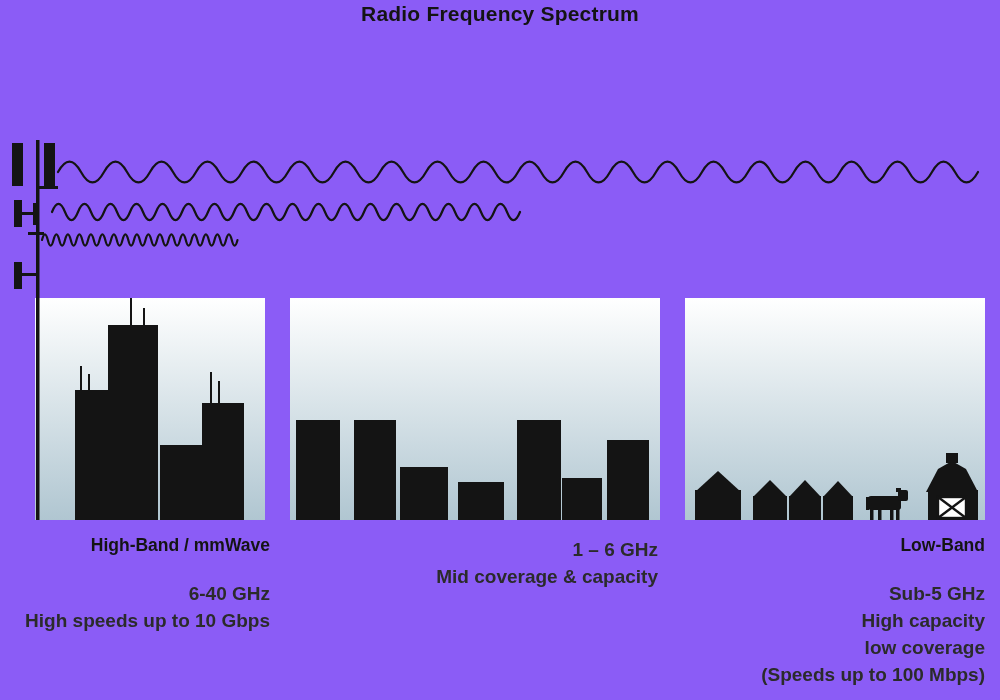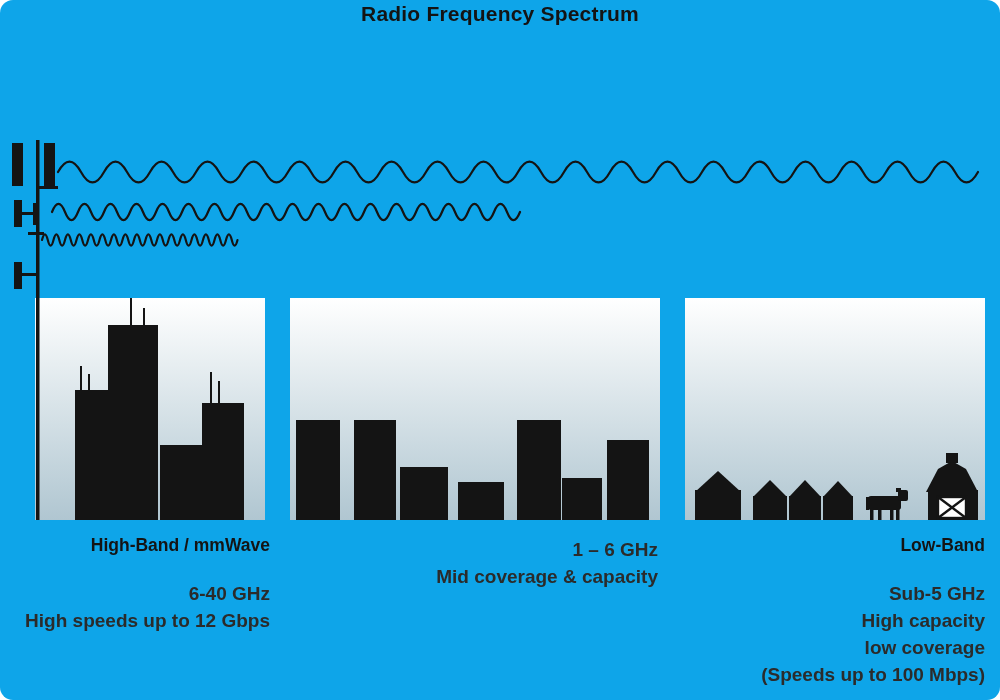"Radio Frequency Spectrum" .stage { background: #0ea5e9 -> #8b5cf6; border-radius: 13px -> none }
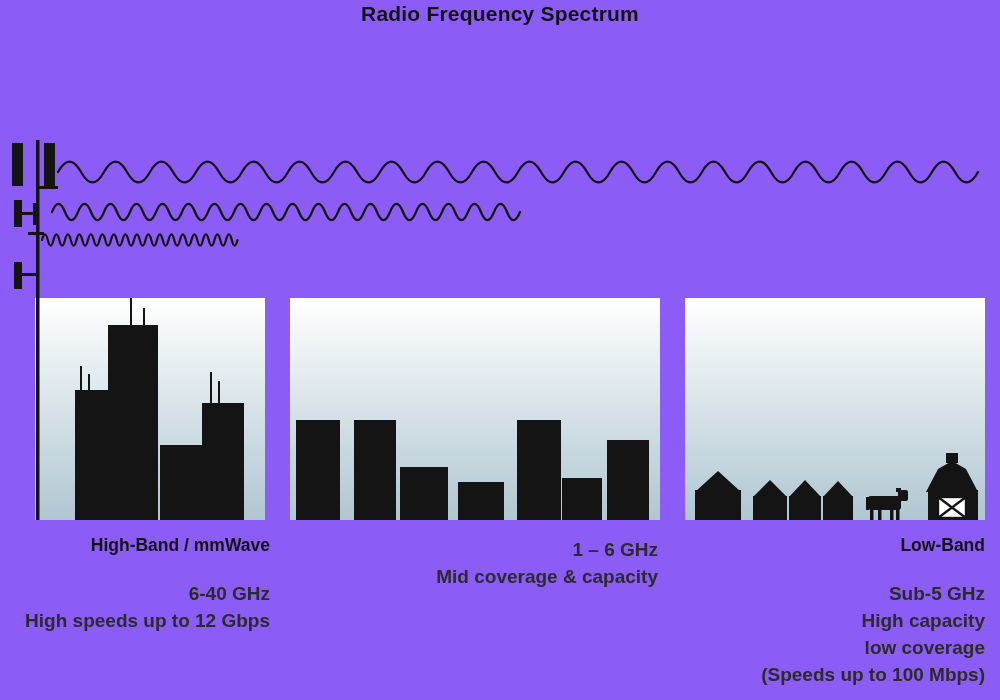"High speeds up to 12" div.band-line { text: 12 -> 10 }
